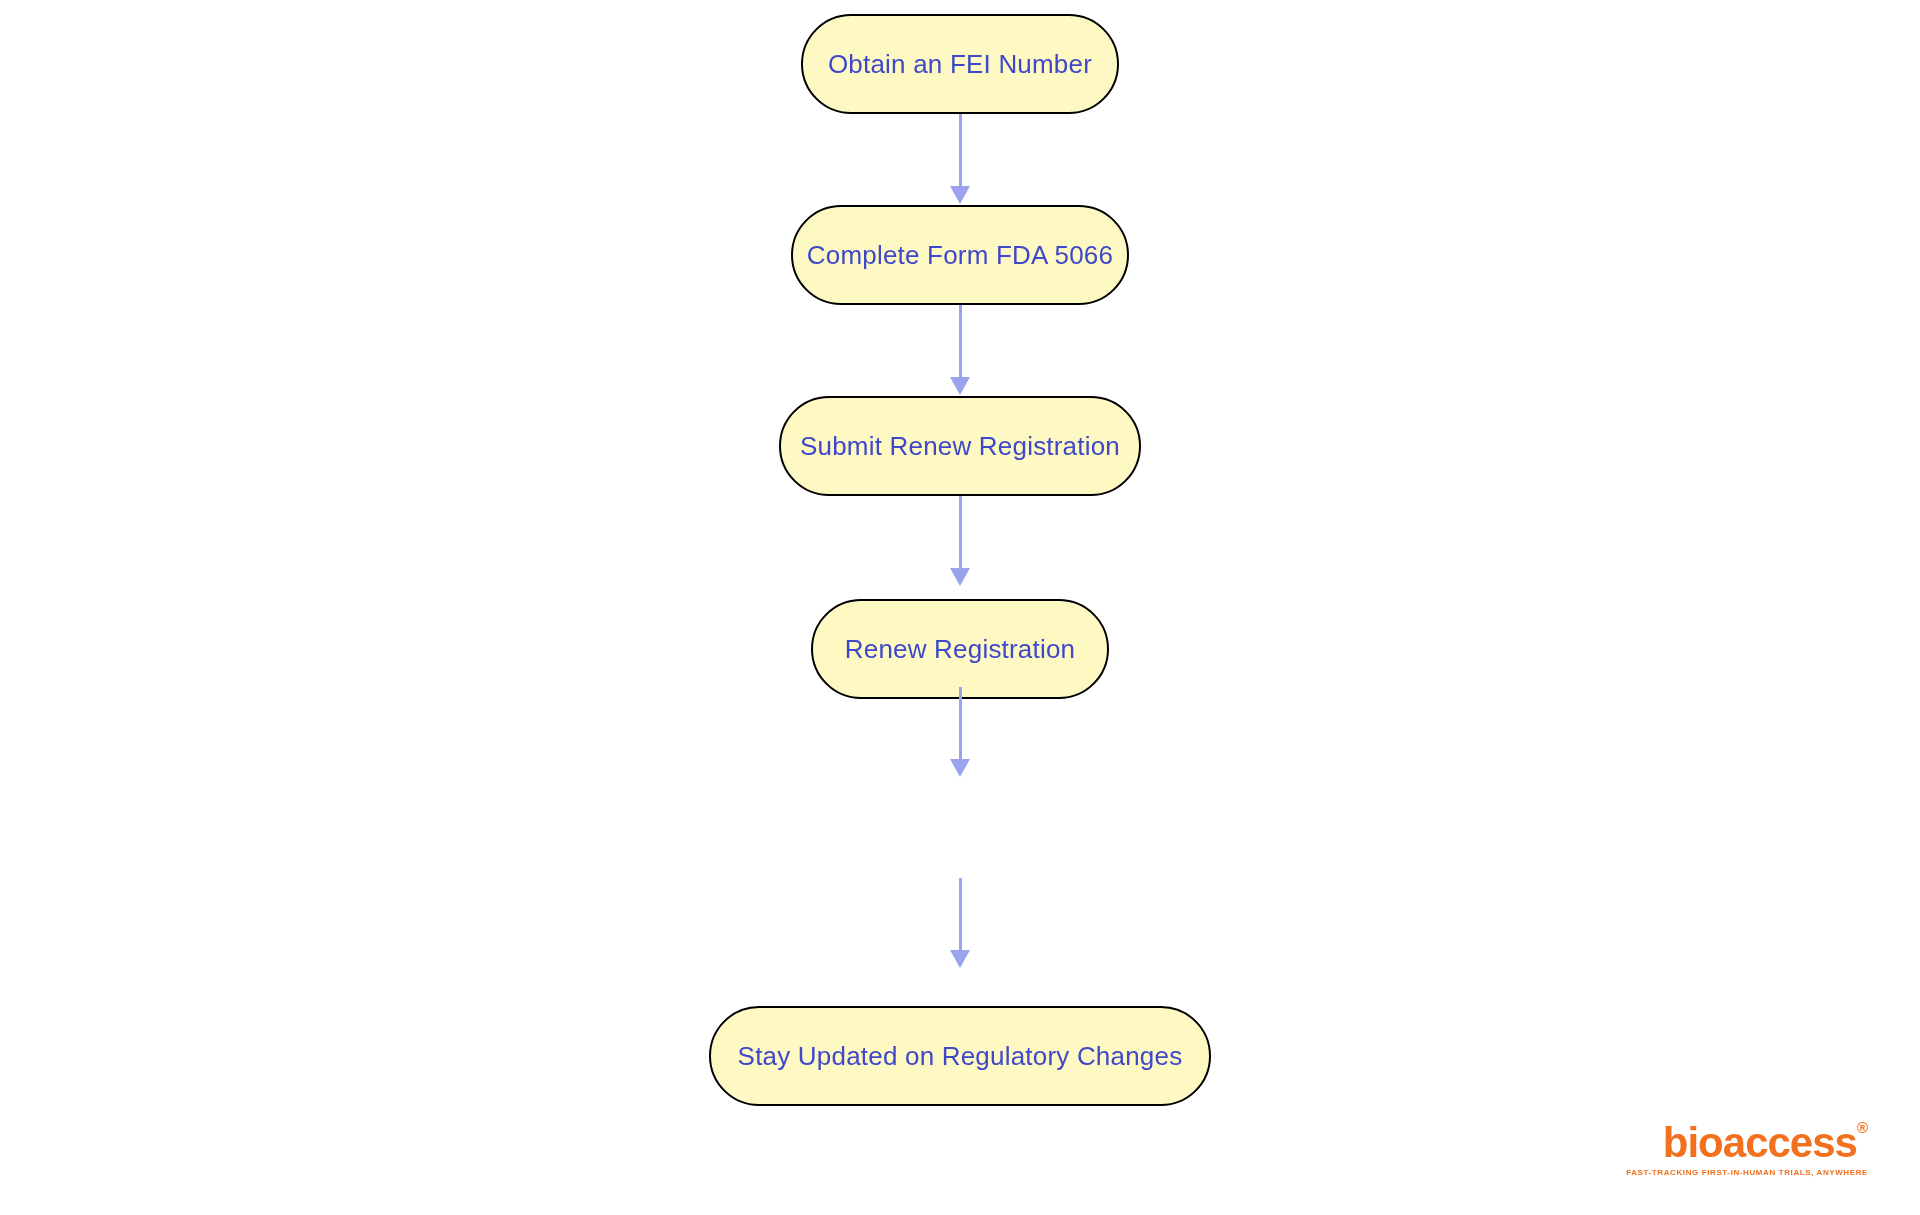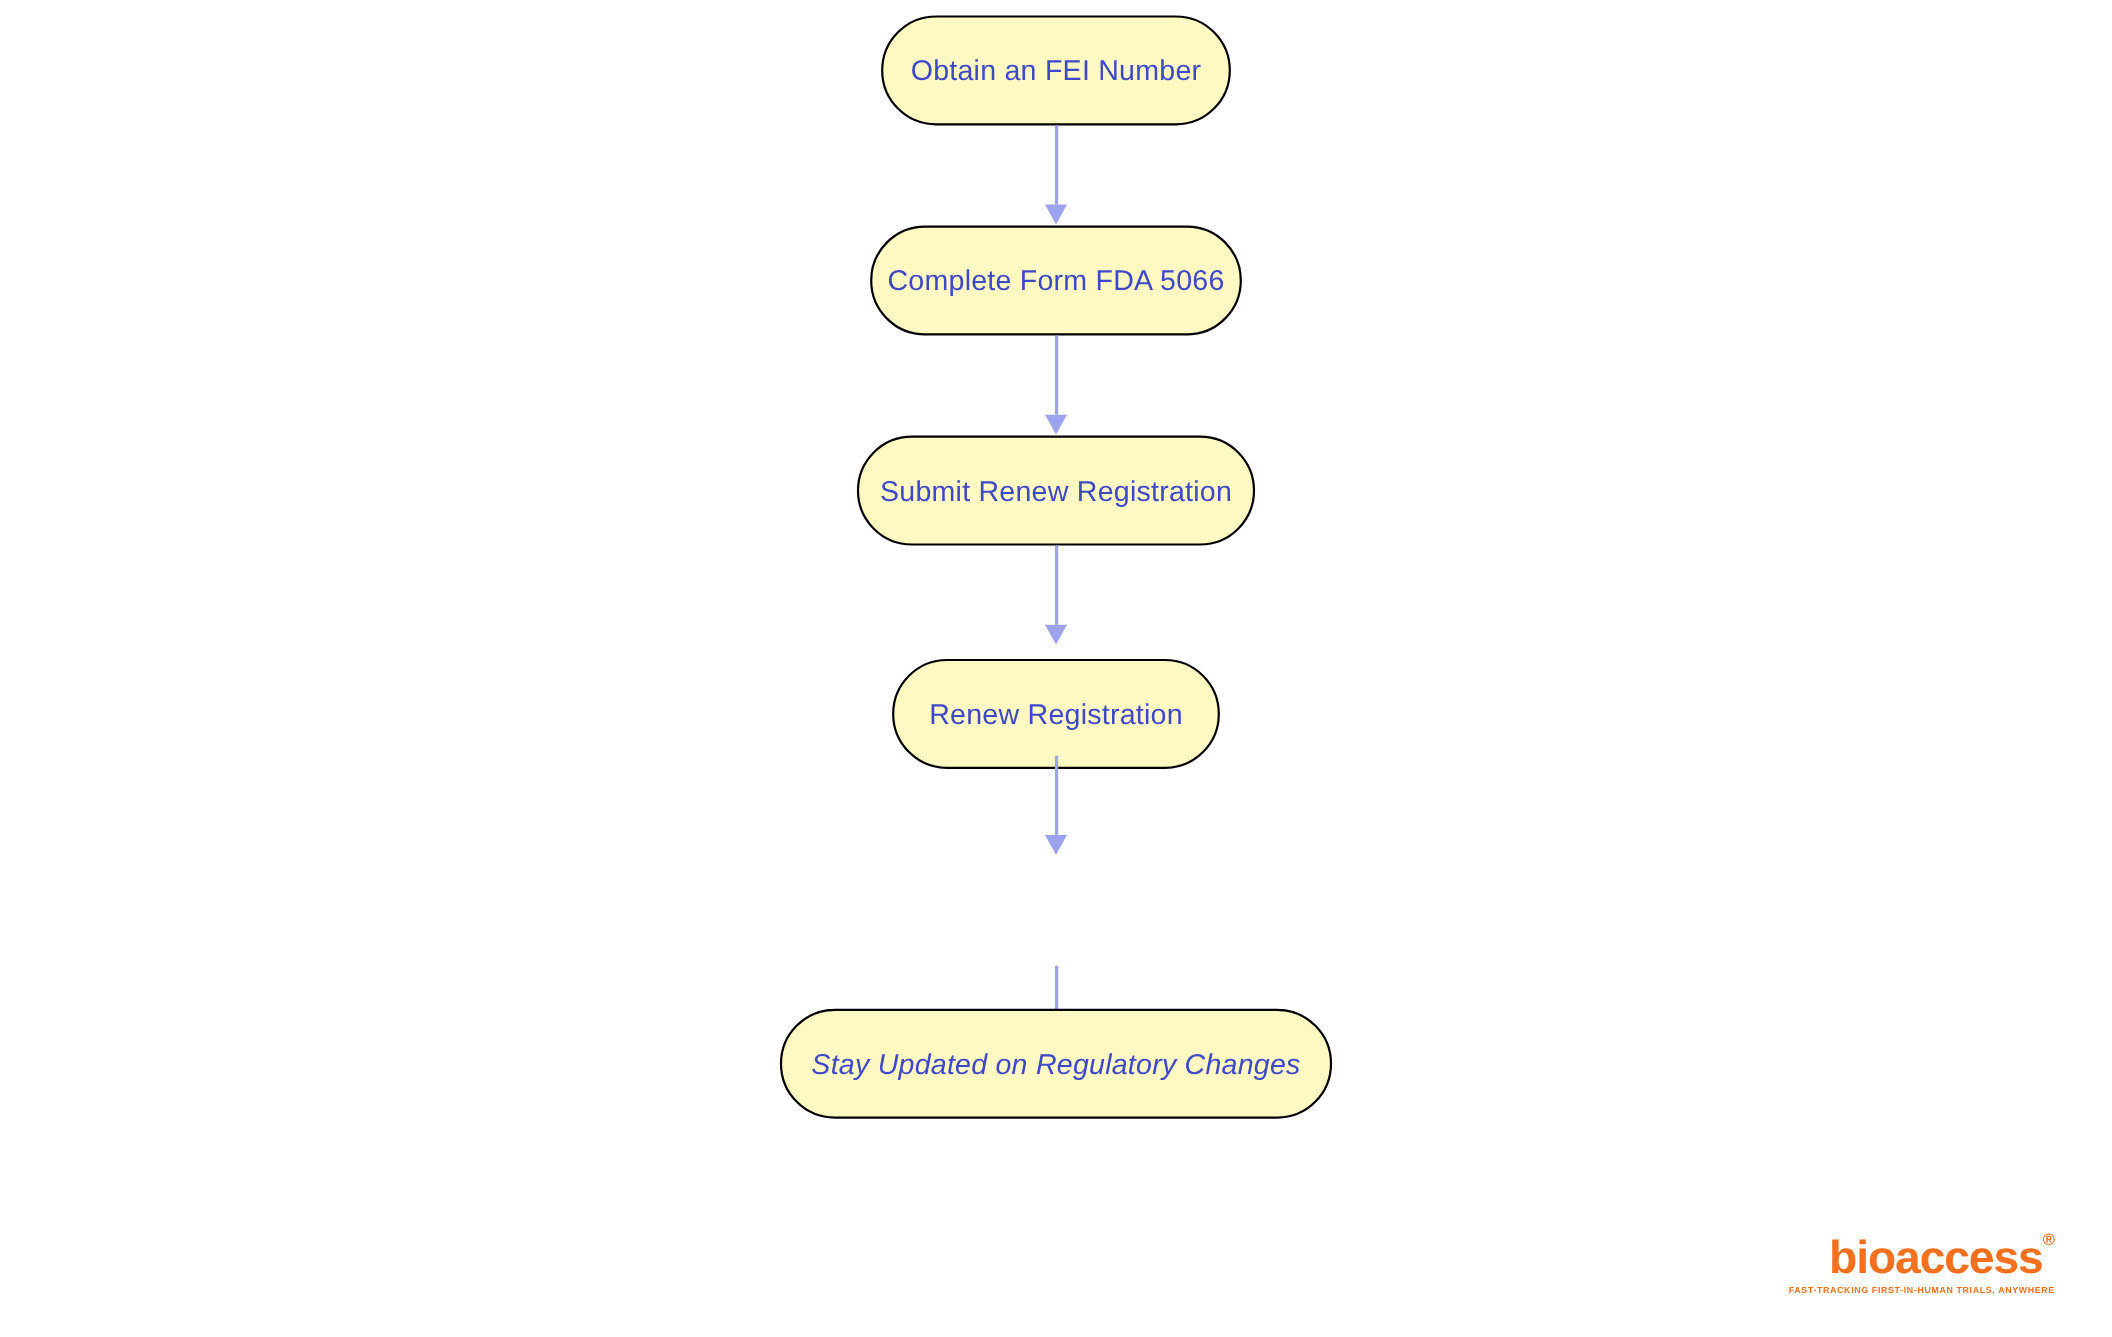"Stay Updated on Regulatory Changes" .n5 { font-style: italic -> none; top: 917px -> 1006px }
